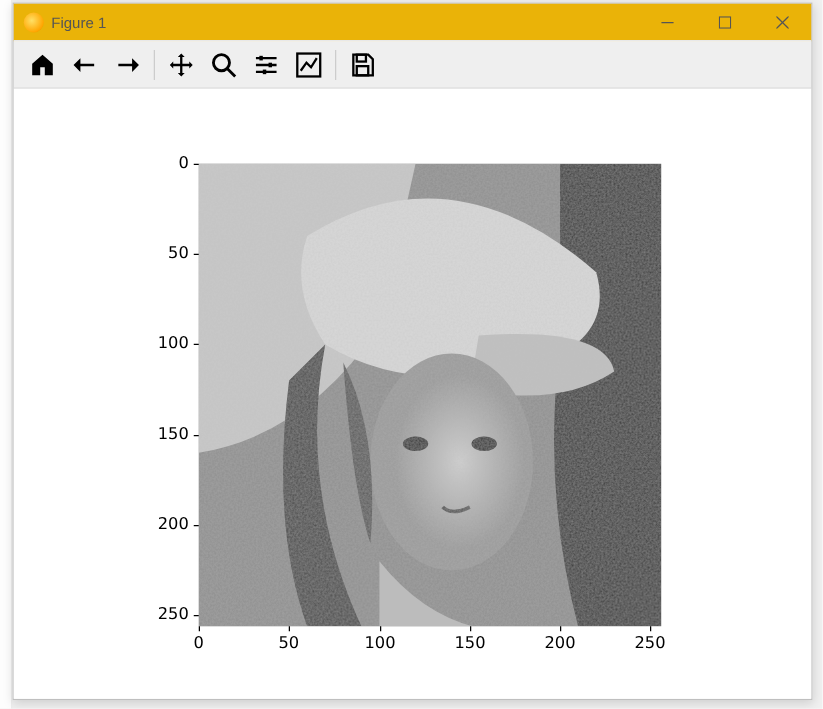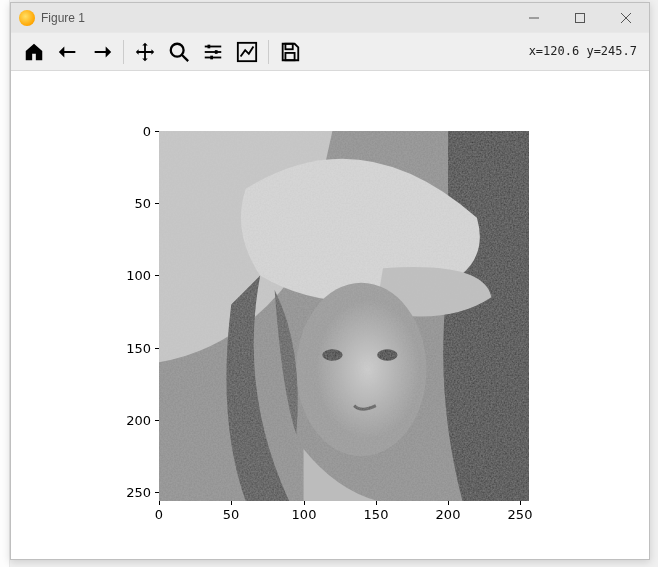"Figure 1" .titlebar { background: #e5e5e5 -> #eab308 }
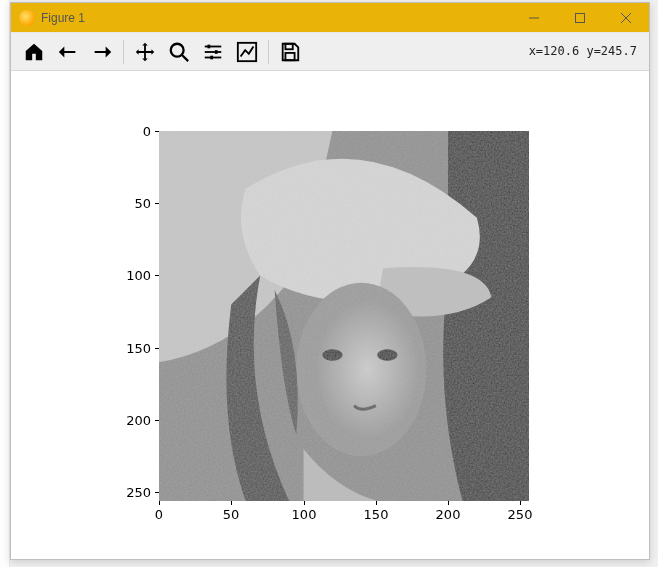"x=120.6 y=245.7" div { html: <div>x=120.6 y=245.7</div> -> none }
